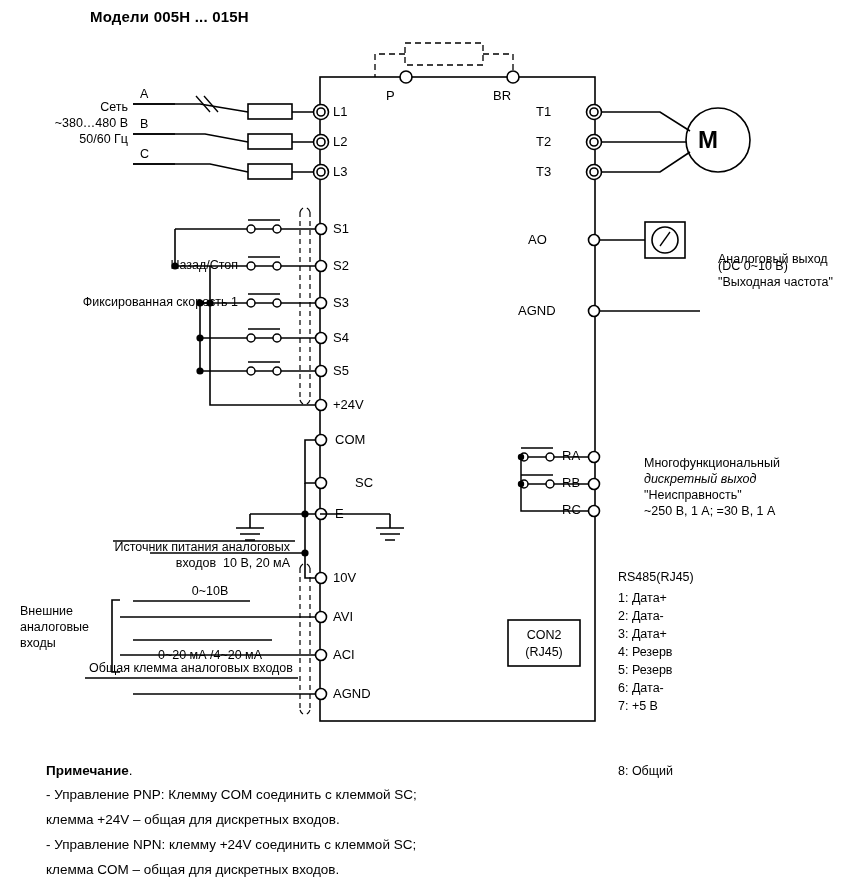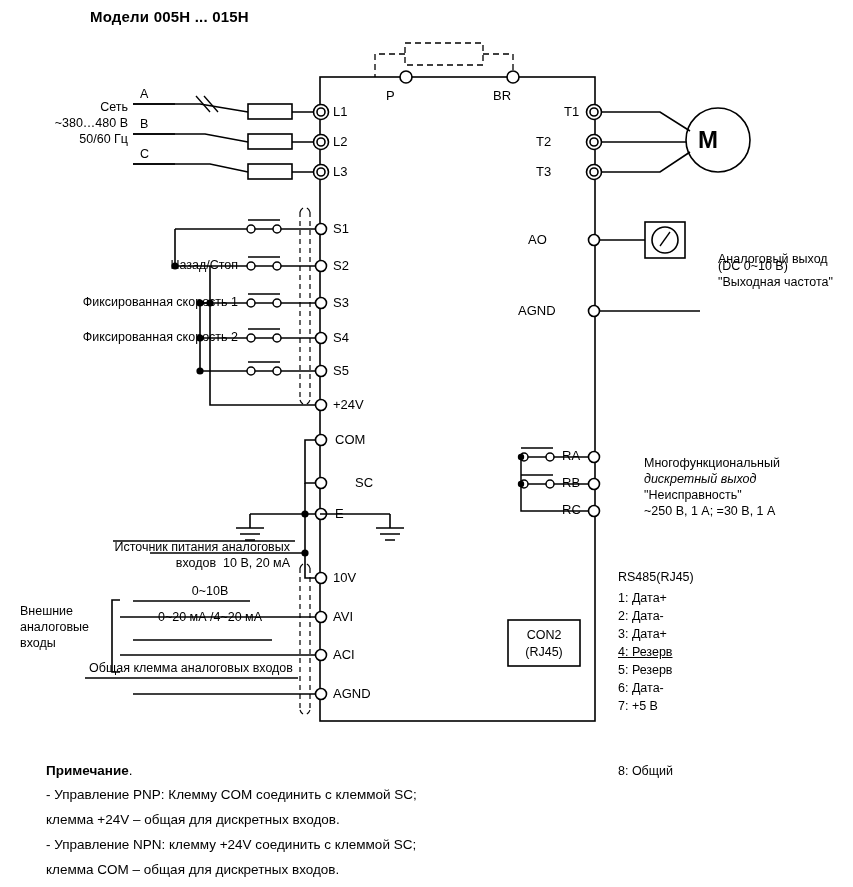"T1" div.abs { margin-left: 28px -> none }
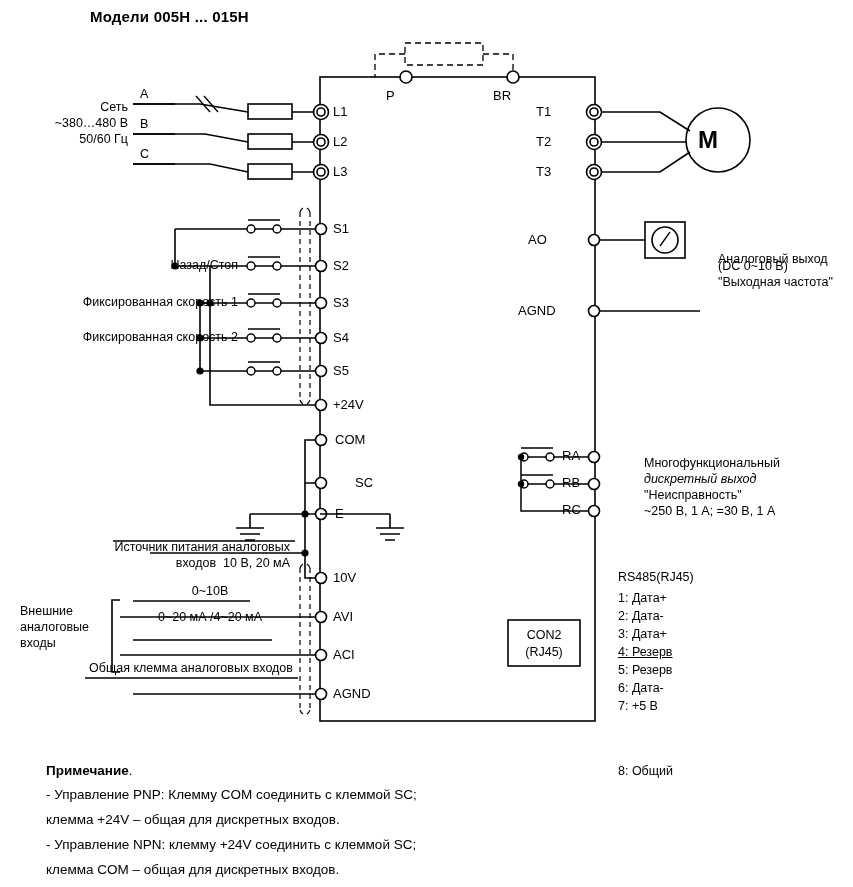"Фиксированная скорость 2" div.abs { html: <div>Фиксированная скорость 2</div> -> none }
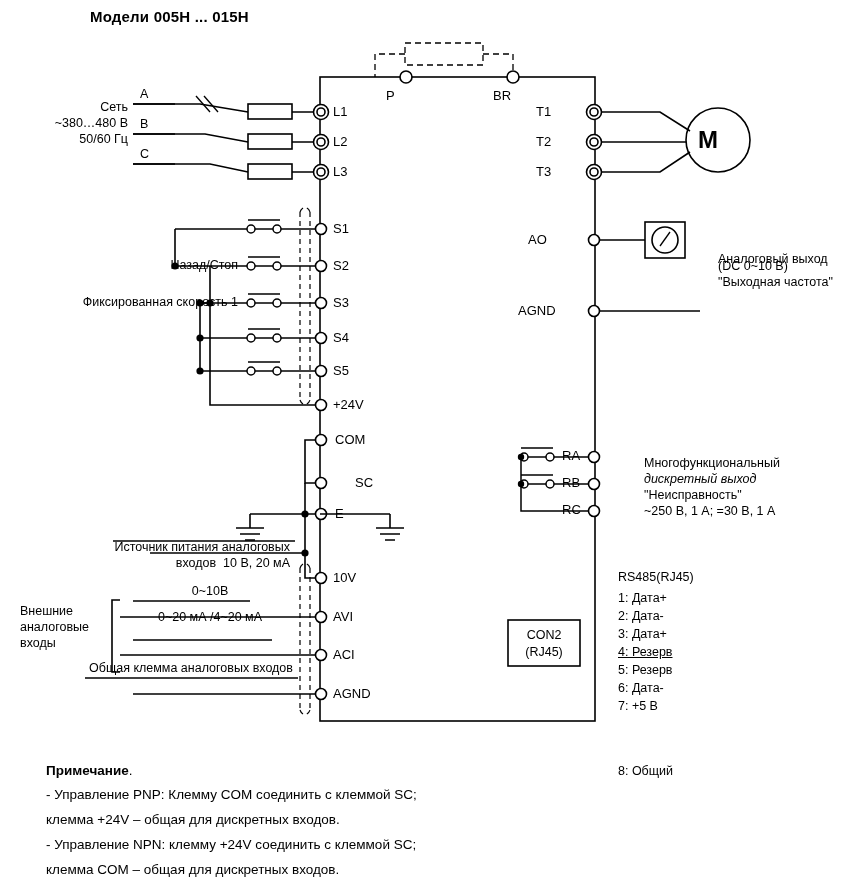"0~20 мА /4~20 мА" div.abs { top: 610px -> 648px }
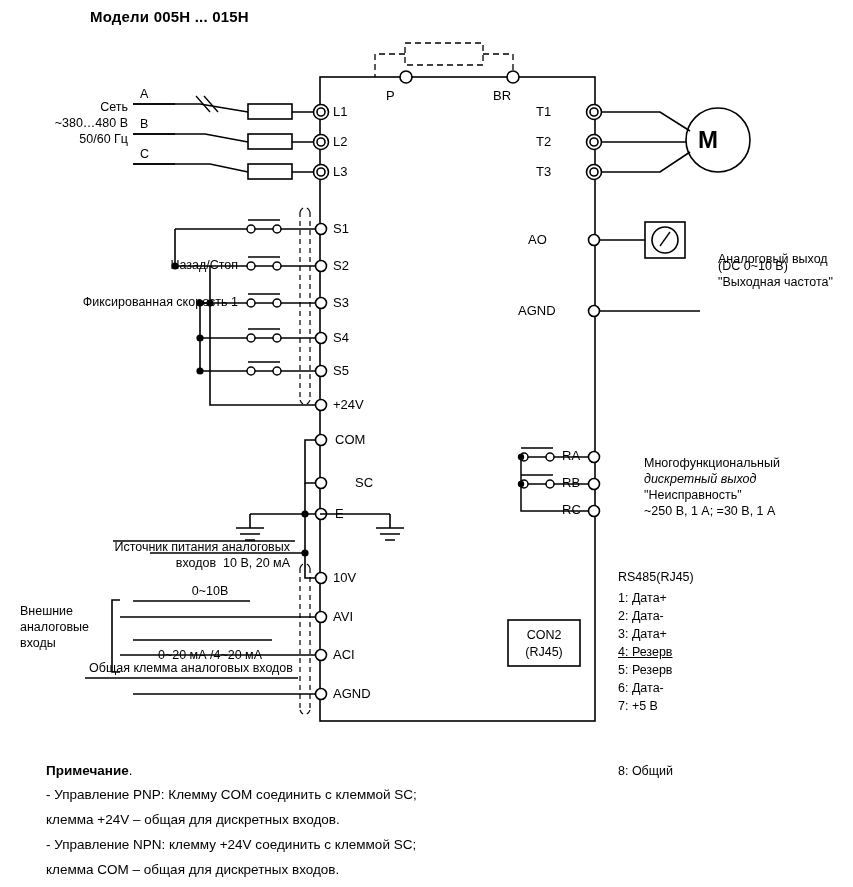"4: Резерв" div.abs { text-decoration: underline -> none }
